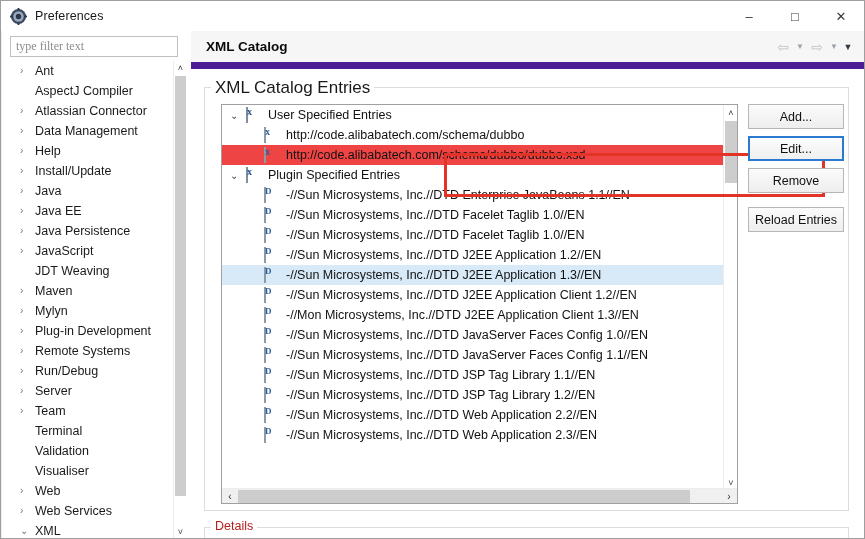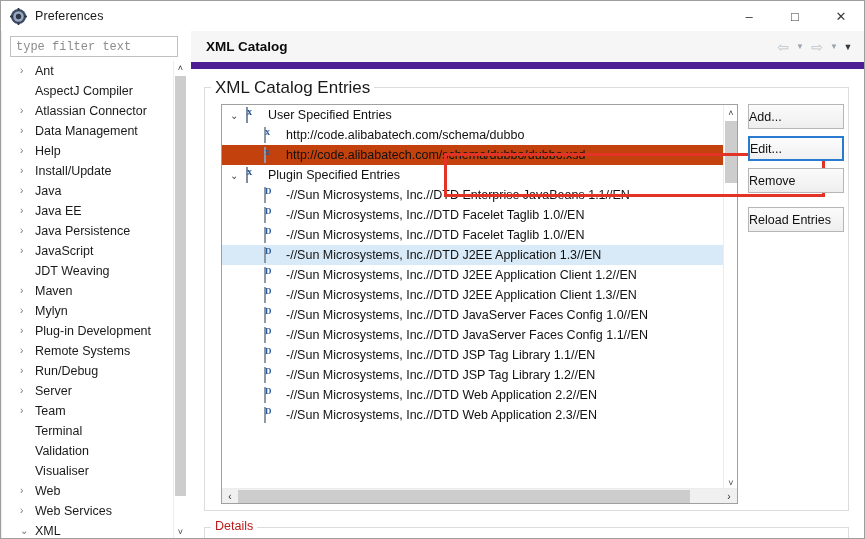"type filter text" #filter-input { font-family: Liberation Mono, monospace -> Liberation Serif, serif }
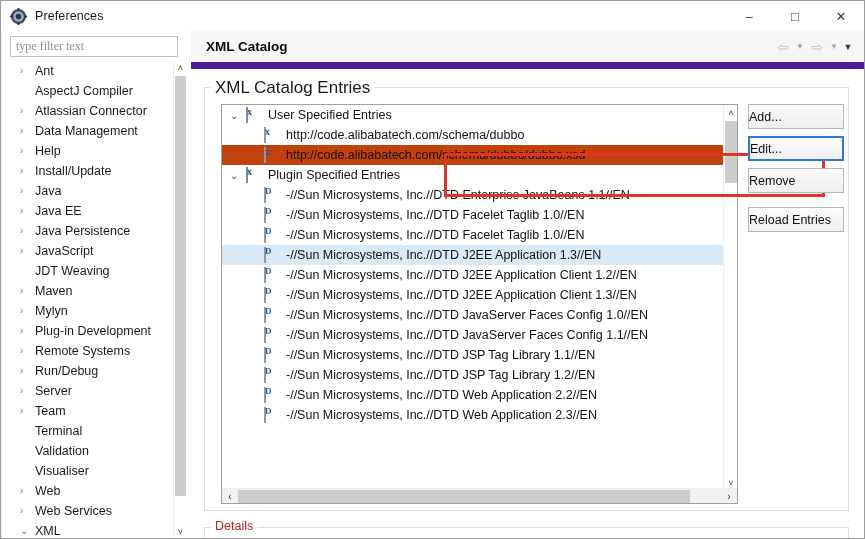"Add..." .sbtn { justify-content: none -> center }
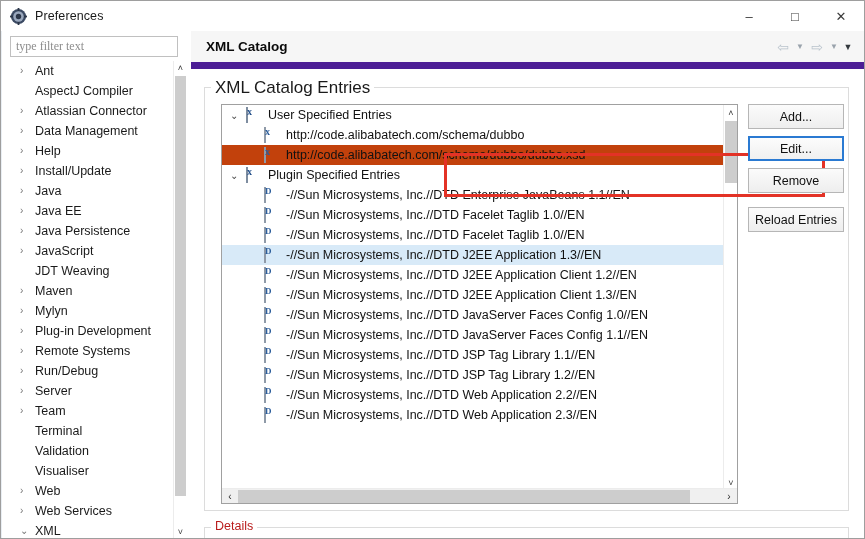"http://code.alibabatech.com/schema/dubbo/dubbo.x" .row.sel { background: #c2410c -> #ef4444 }
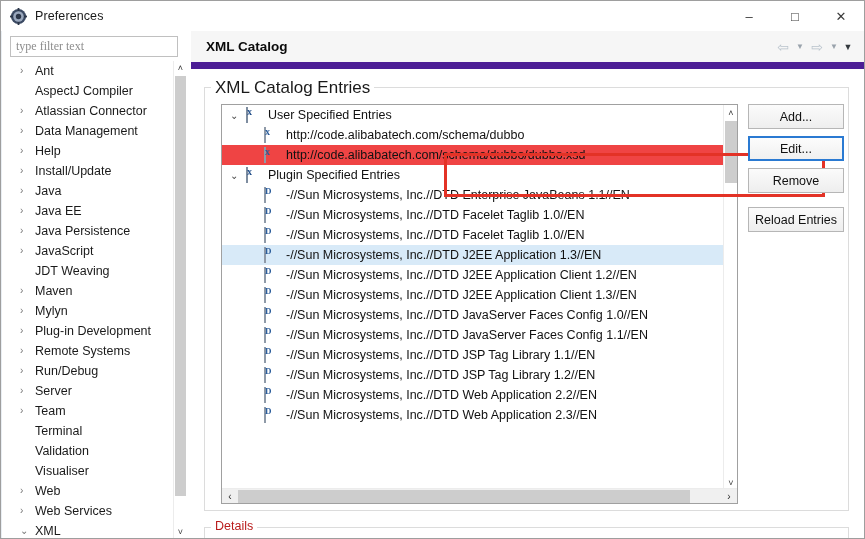"-//Sun Microsystems, Inc.//DTD J2EE Application 1.2//EN" div.row { html: none -> <div> <span><span></span></span> <span>-//Sun Microsystems, Inc.//DTD J2EE Application 1.2//EN</span> </div> }
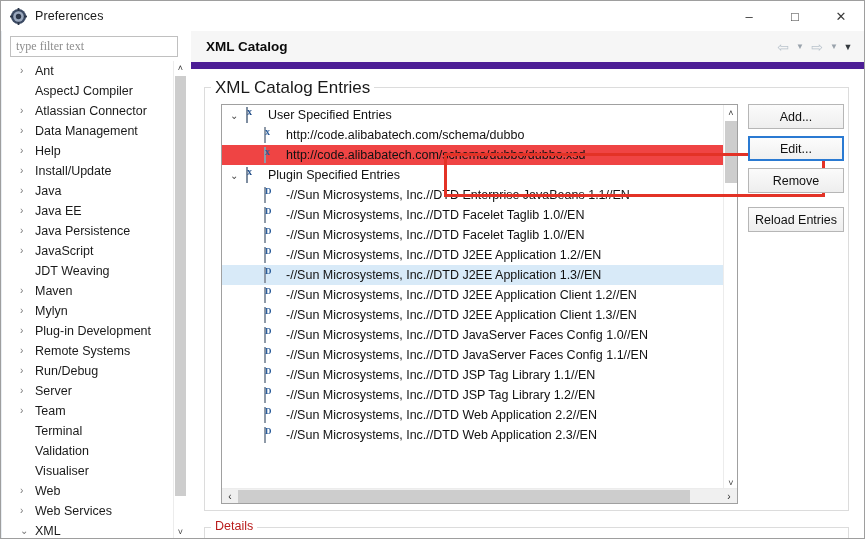"-//Sun Microsystems, Inc.//DTD J2EE Application Client 1.3//EN" span.rtext { text: -//Sun -> -//Mon }
